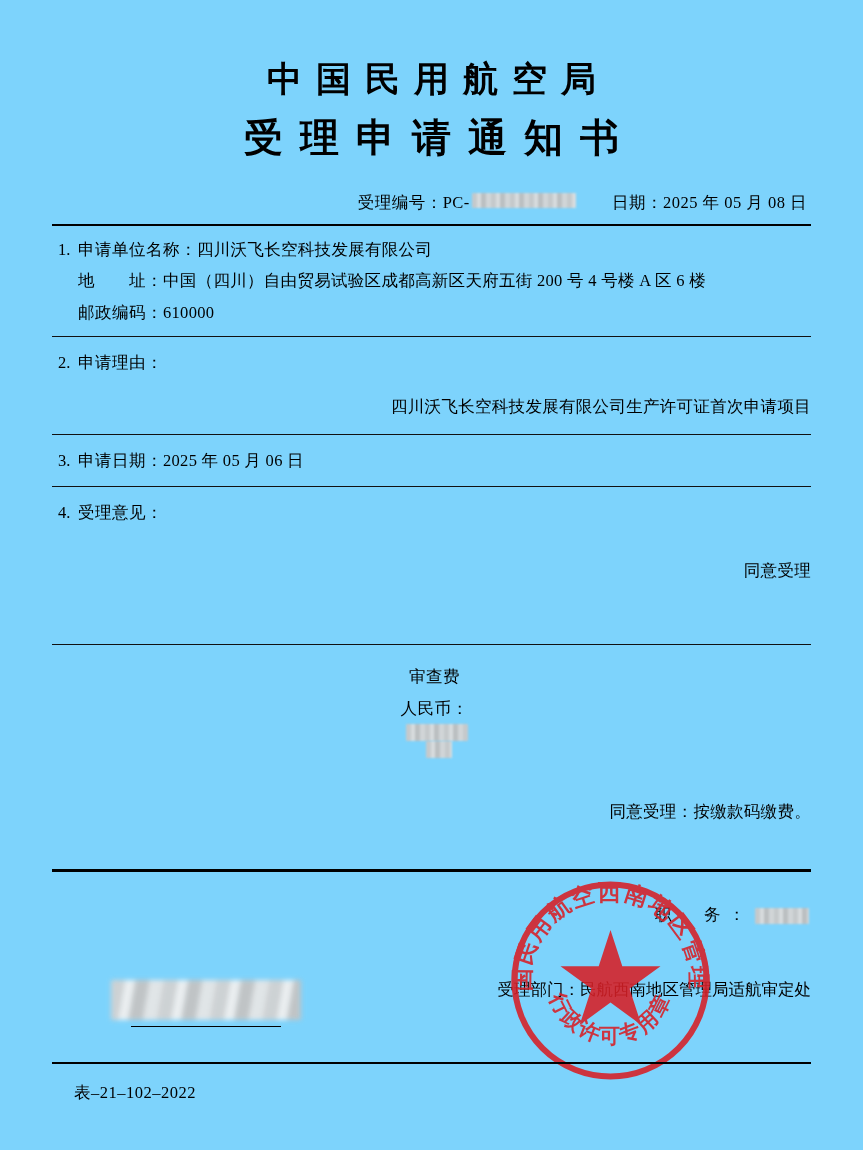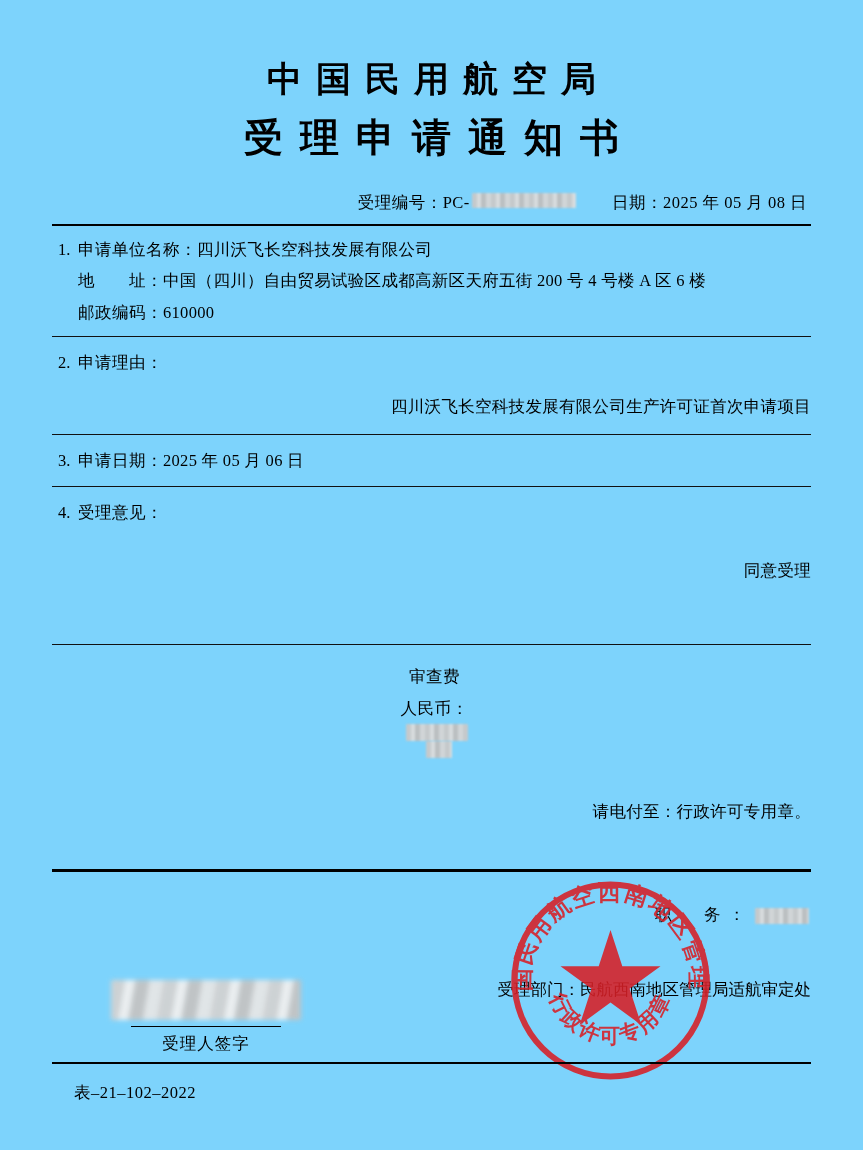"请电付至：行政许可专用章。" div.body-text { text: 请电付至：行政许可专用章 -> 同意受理：按缴款码缴费 }
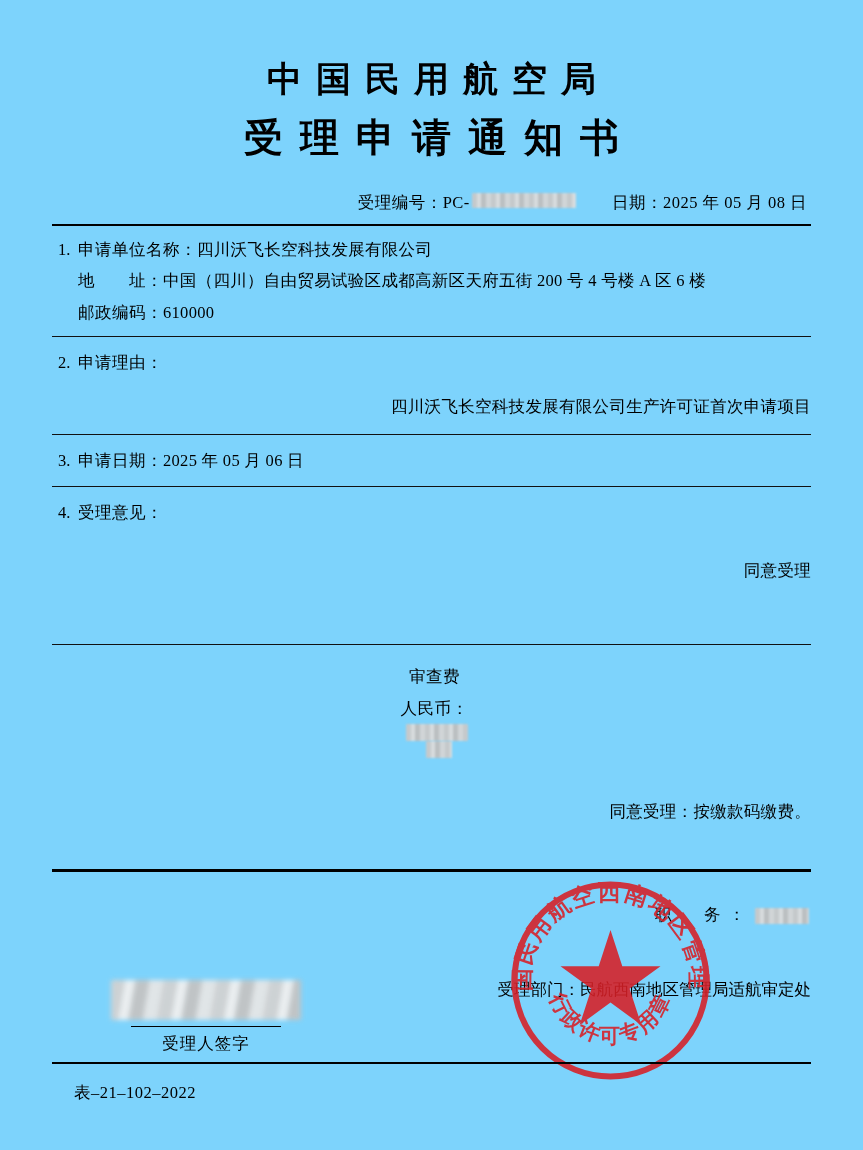"受理人签字" div.sig-caption { html: <div>受理人签字</div> -> none }
